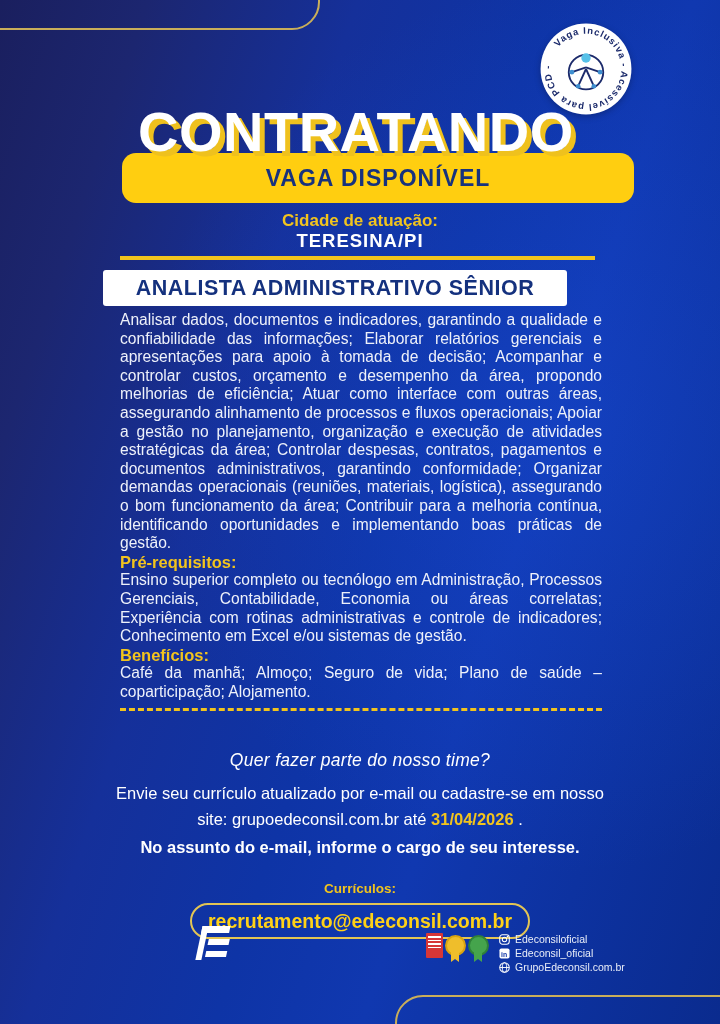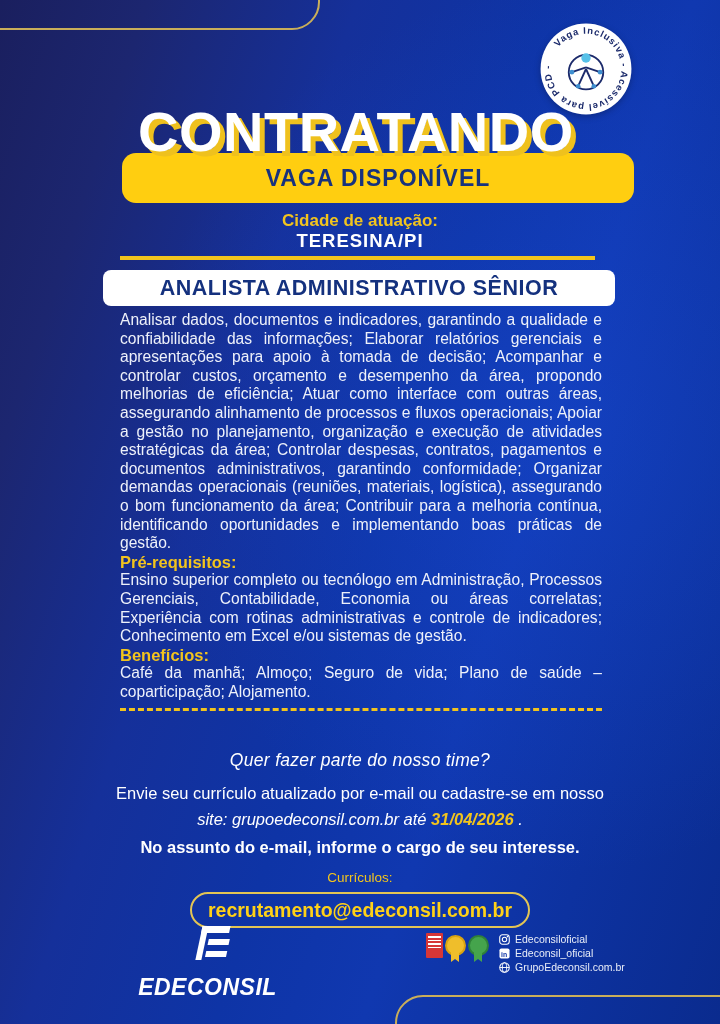"ANALISTA ADMINISTRATIVO SÊNIOR" .job-box { border-radius: 8px -> 3px; width: 512px -> 464px }
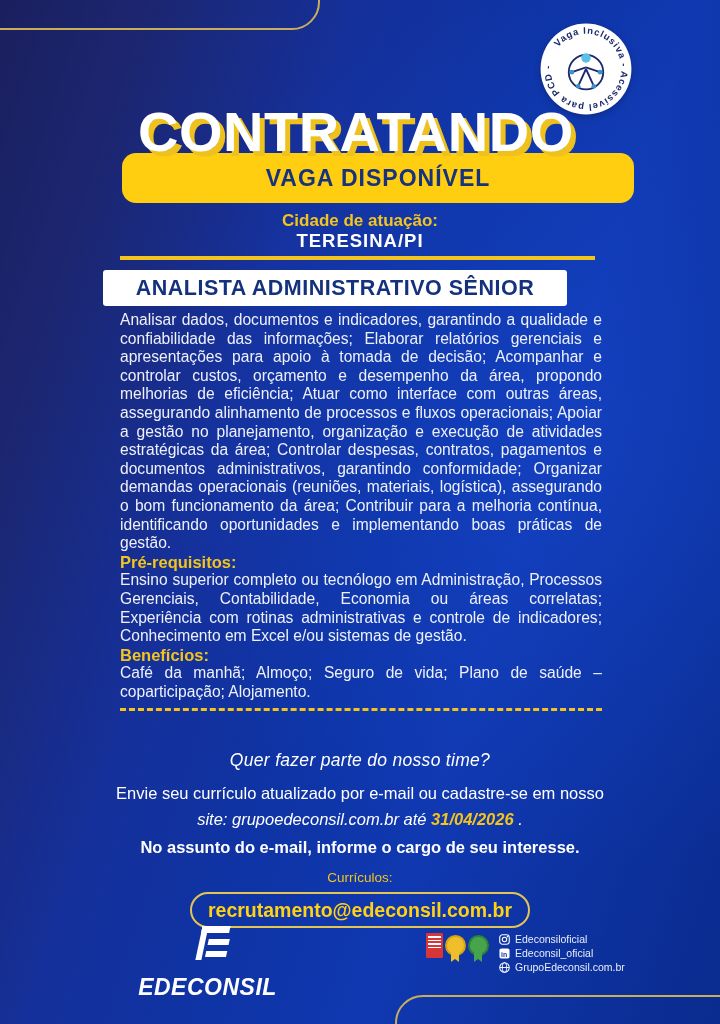"site: grupoedeconsil.com.br até" .cta-line2 { font-style: italic -> none }
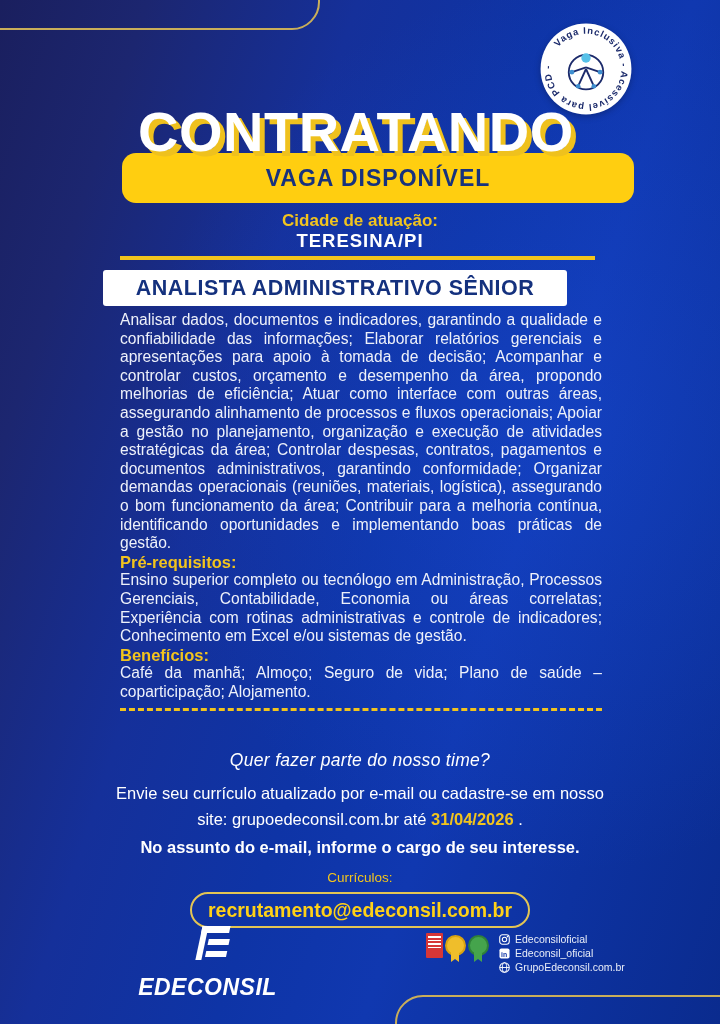"Currículos:" .cv-label { font-weight: 400 -> 700; margin-top: 13px -> 24px }
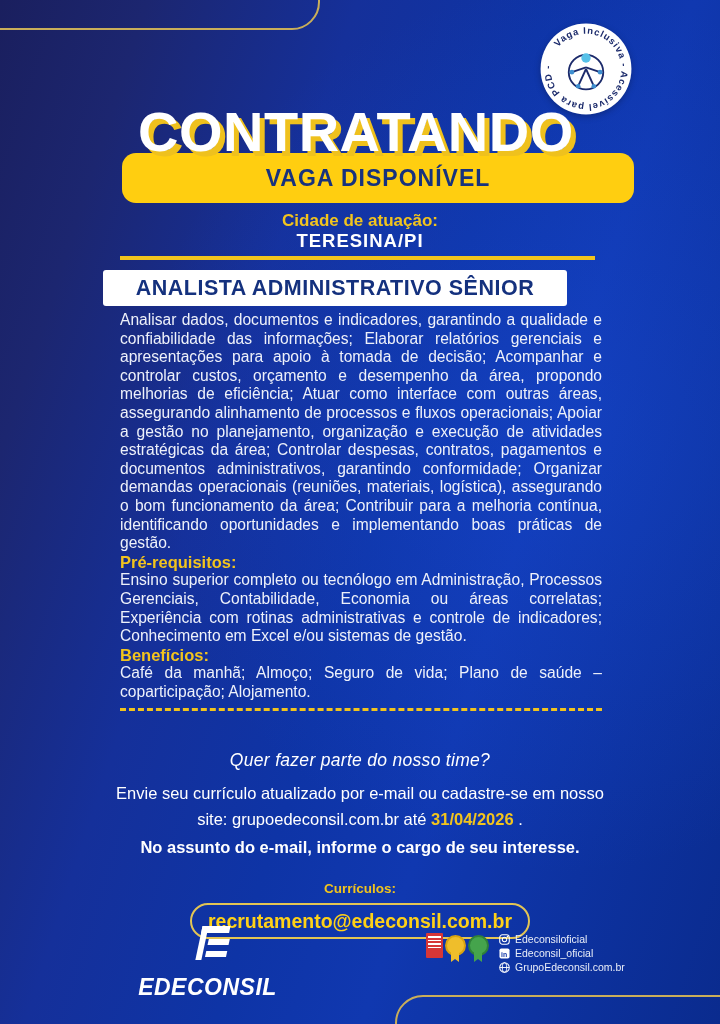"EDECONSIL" div.brand-name { html: <div>EDECONSIL</div> -> none }
